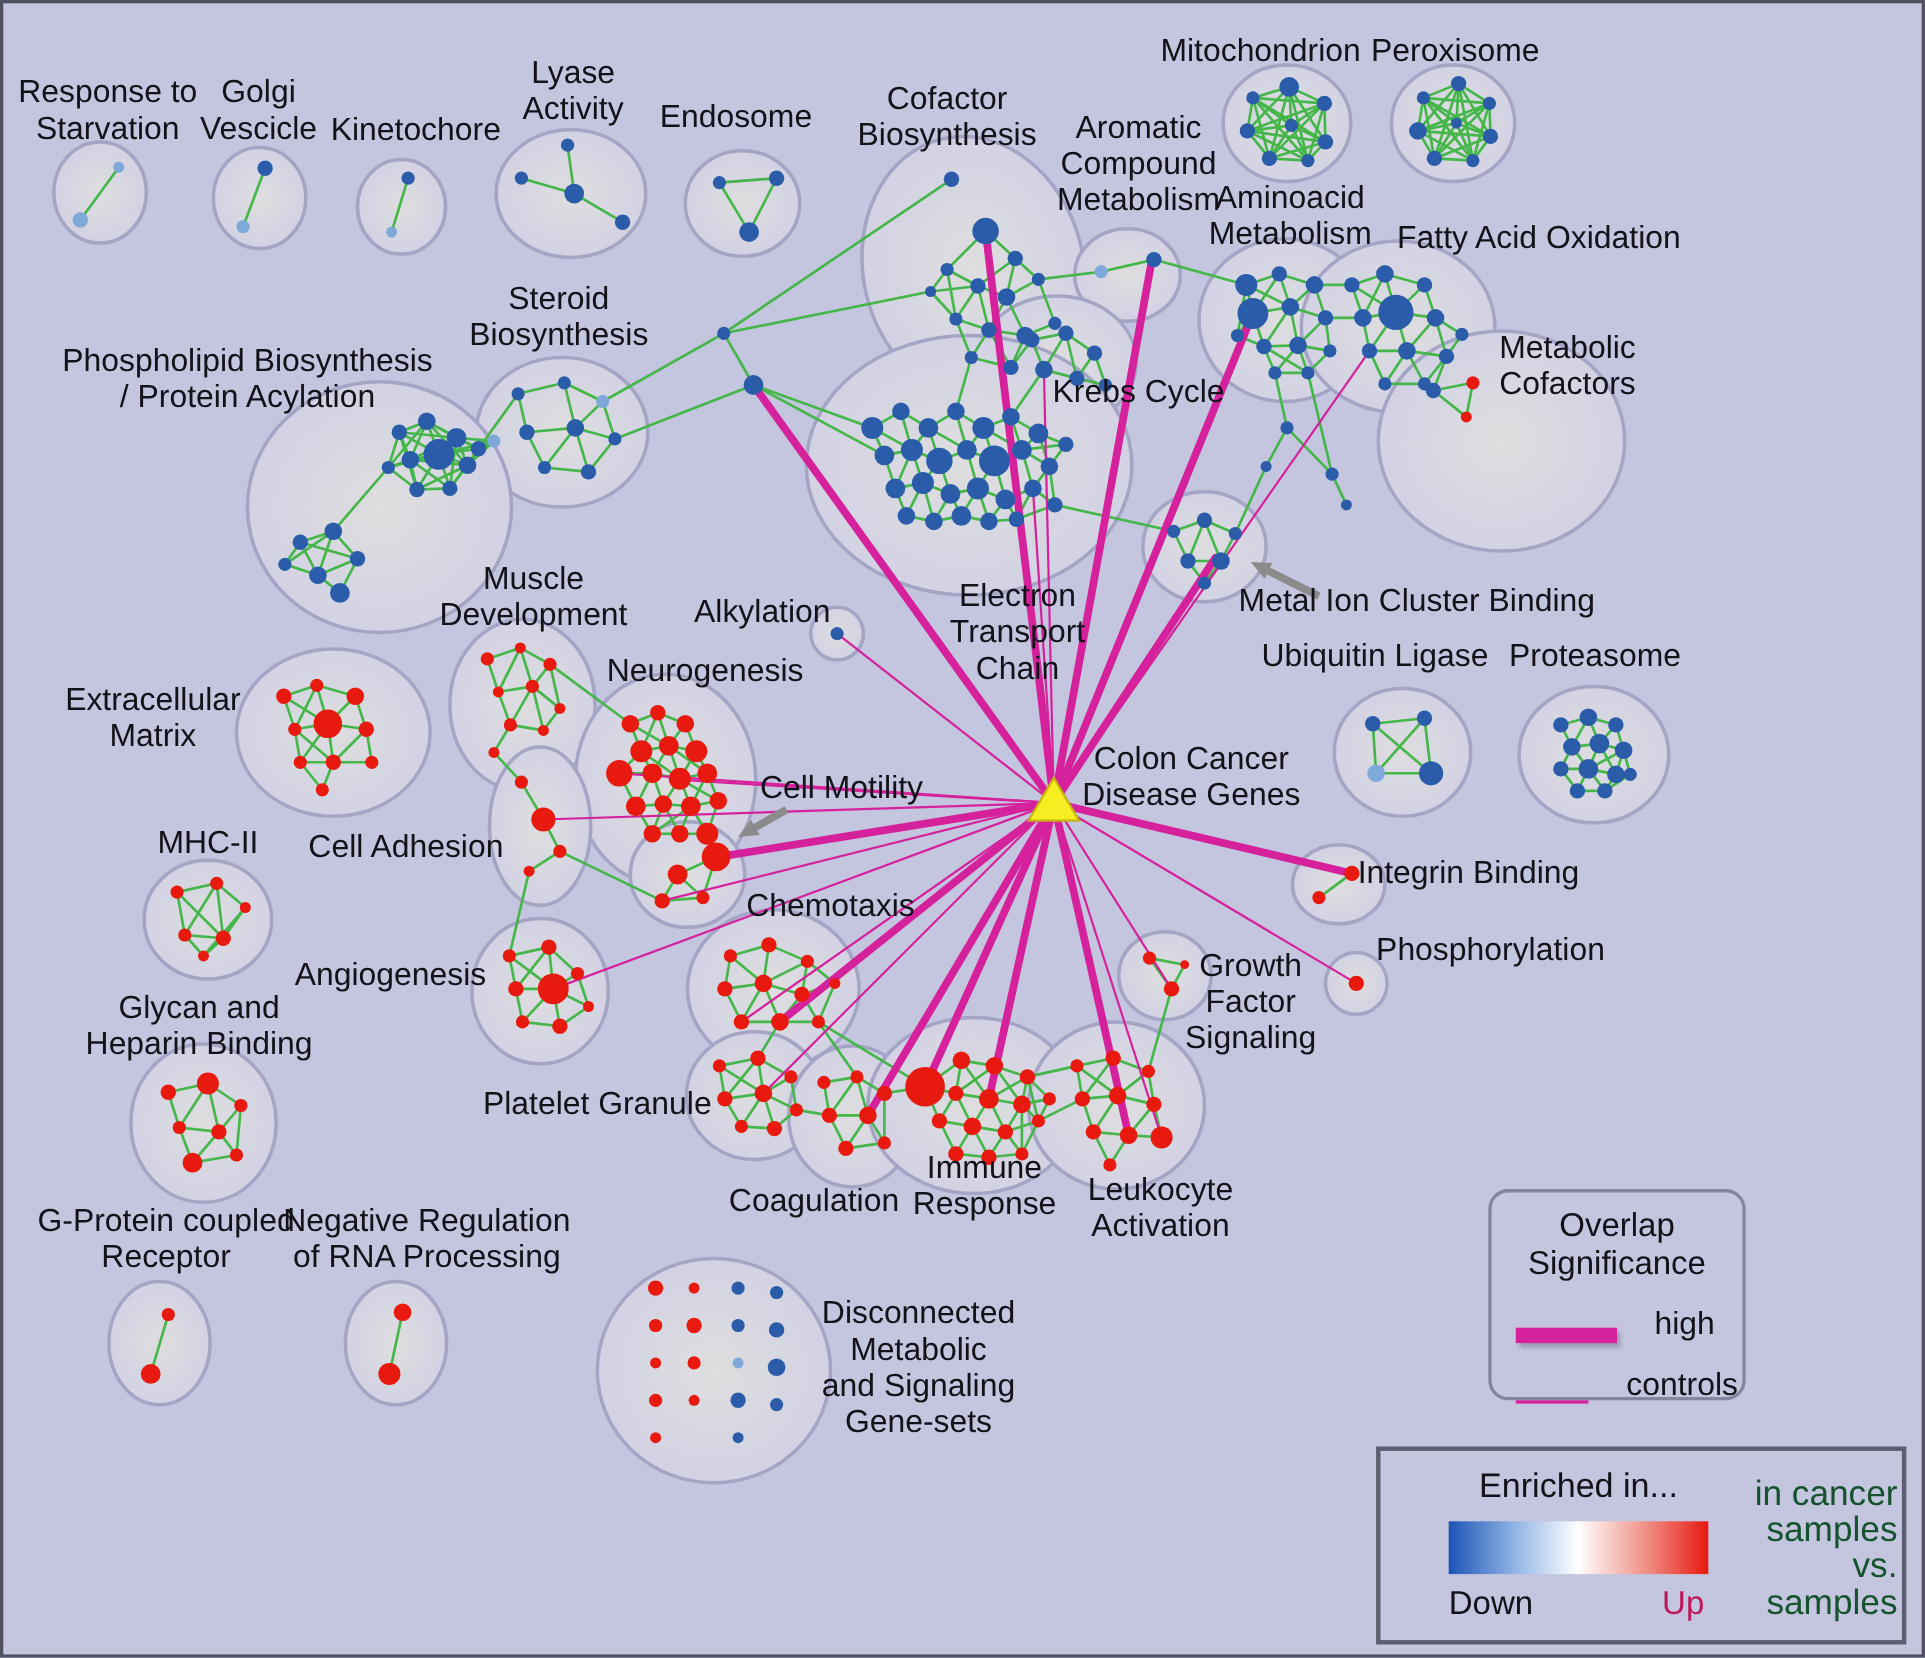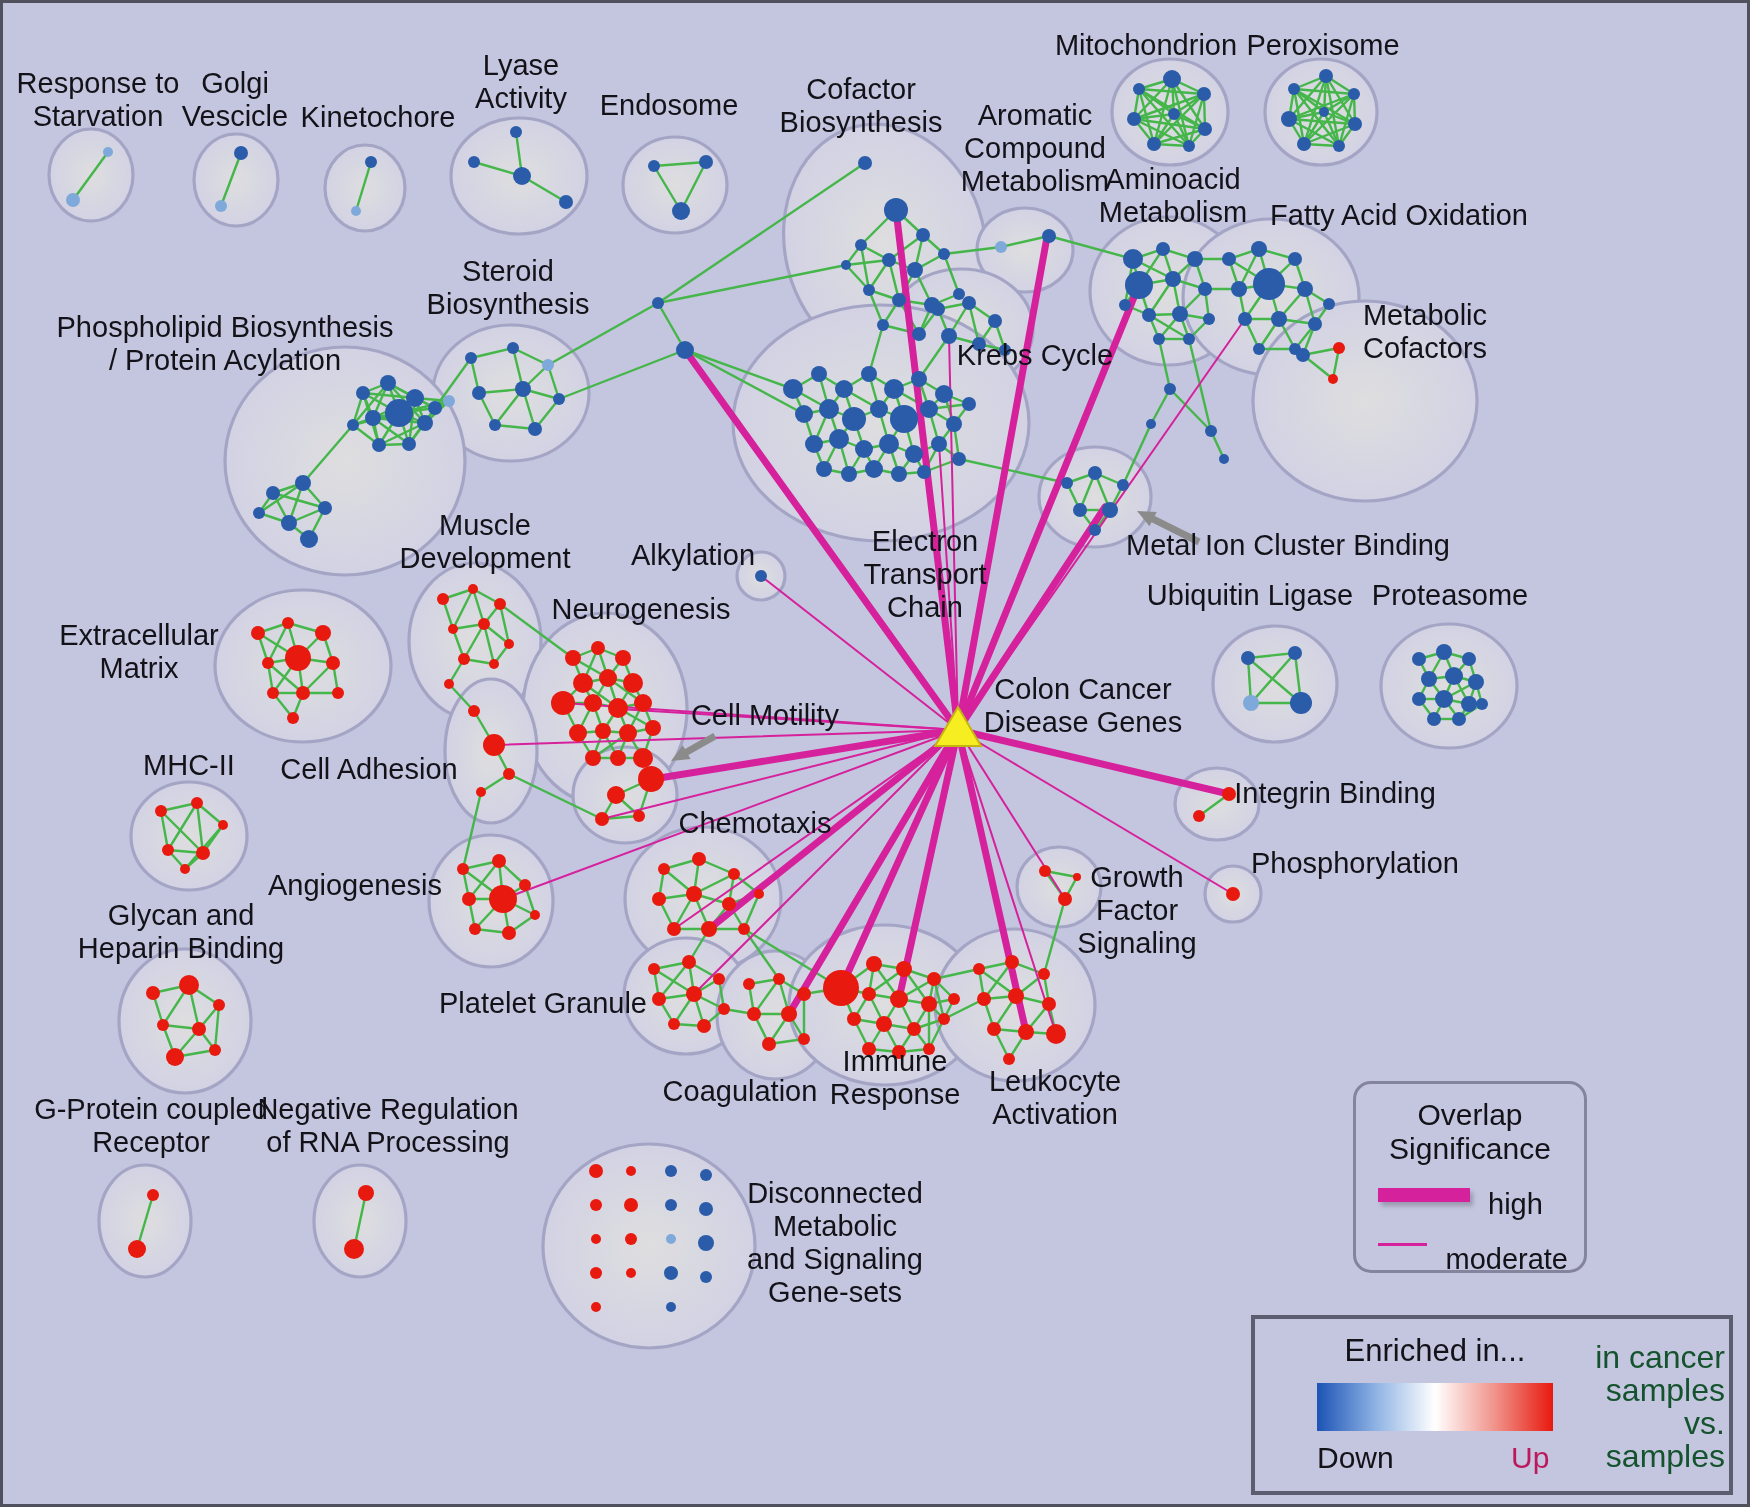"high" .lrow { align-items: flex-start -> flex-end; gap: none -> 16px; margin: 22px 16px 0 22px -> 22px 4px 0 22px }
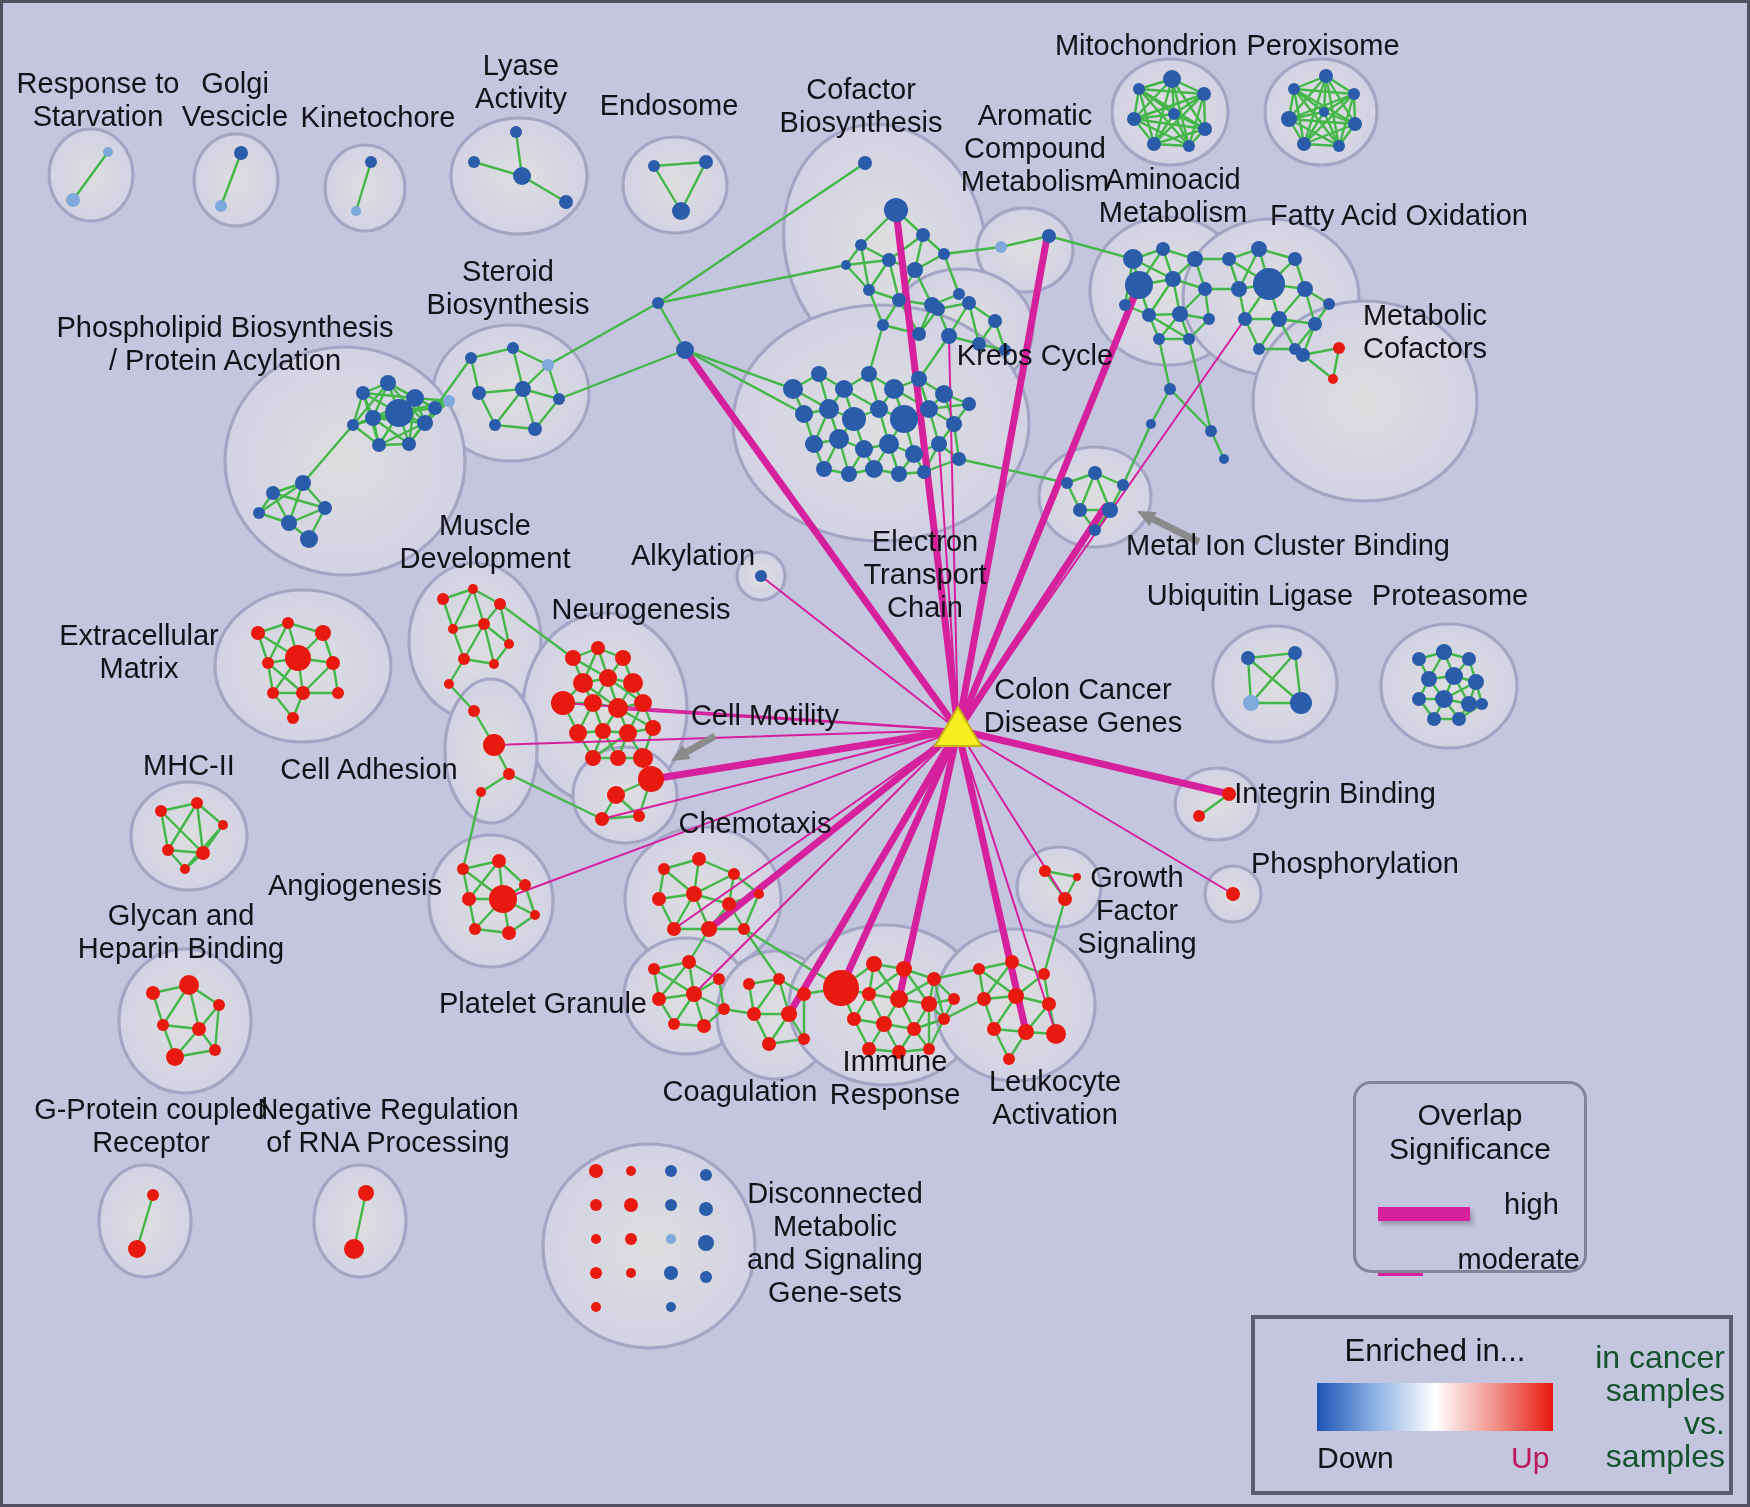"moderate" div.lbl { text: moderate -> controls }
